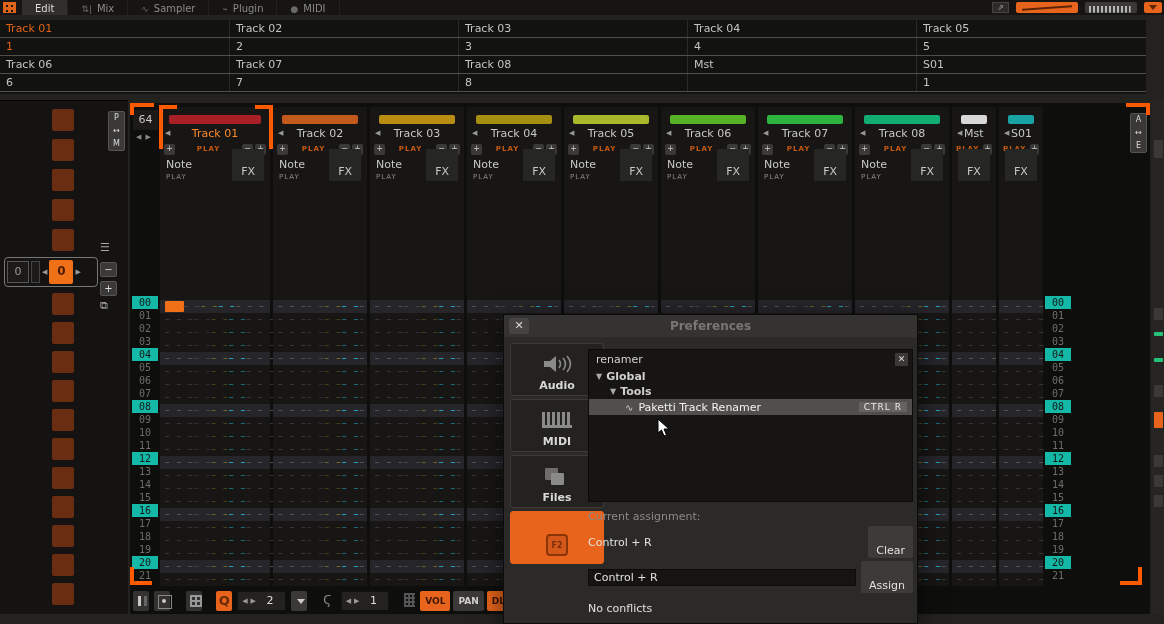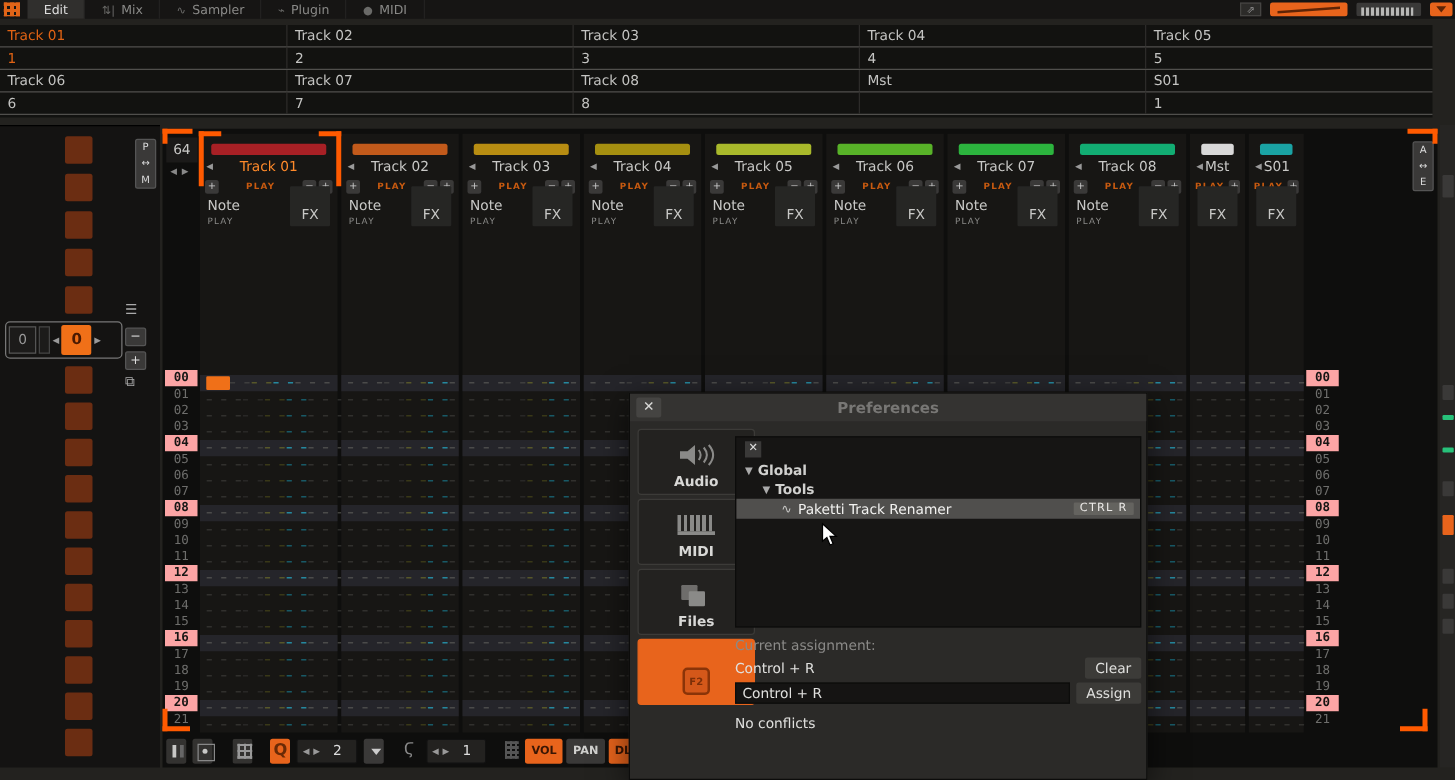"00" .rnum.beat { background: #fca5a5 -> #14b8a6; font-weight: bold -> normal }
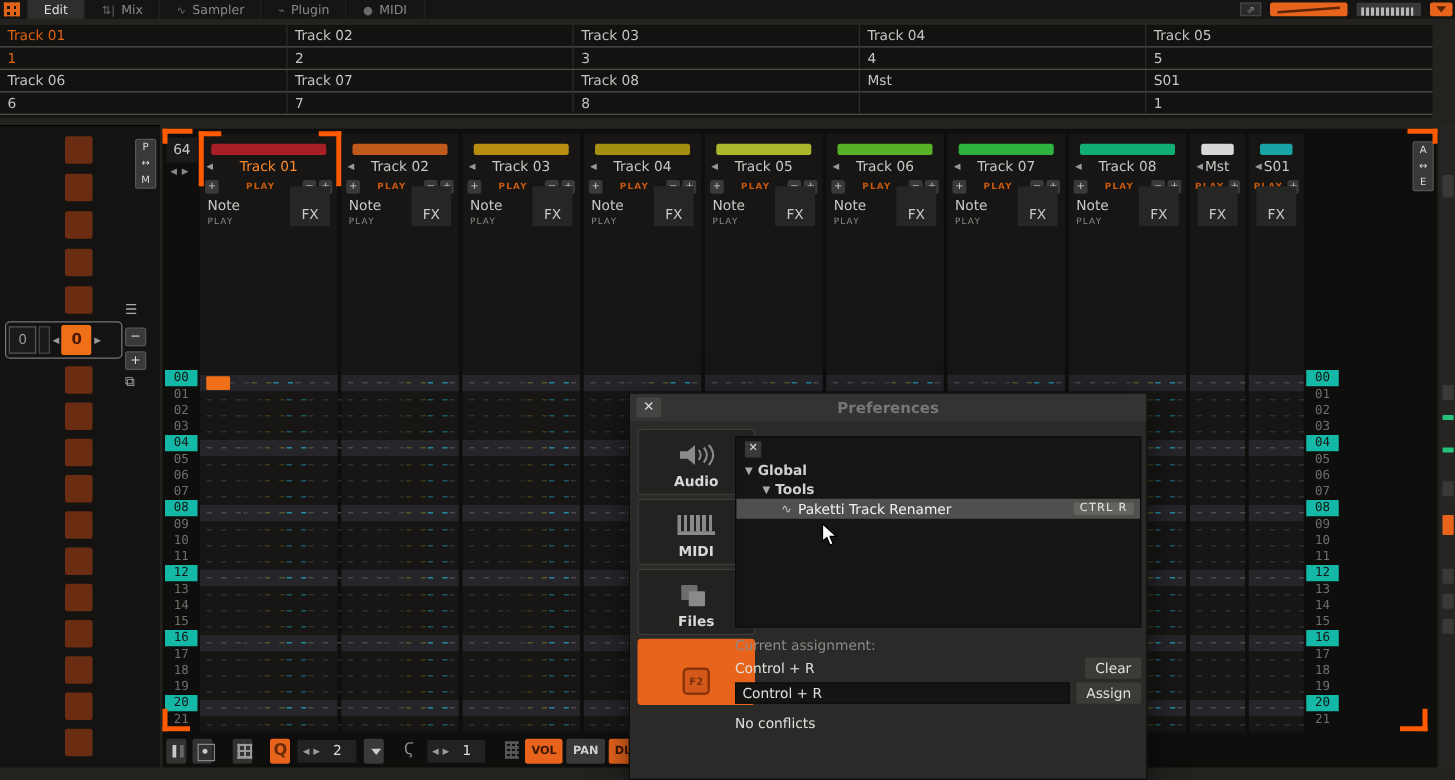"renamer" span.stxt { html: none -> <span>renamer</span> }
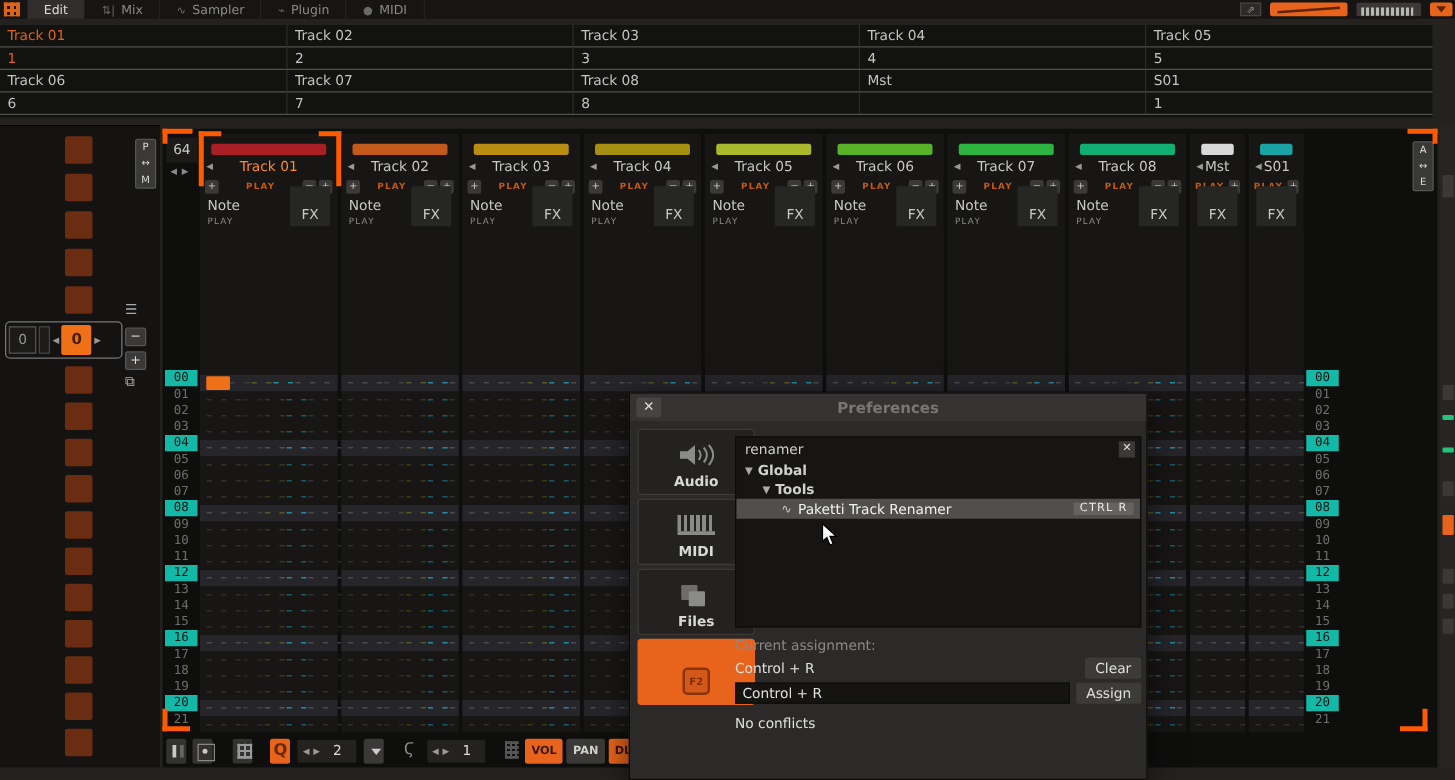"Clear" .sbtn { padding: 0 8px -> 16px 8px }
